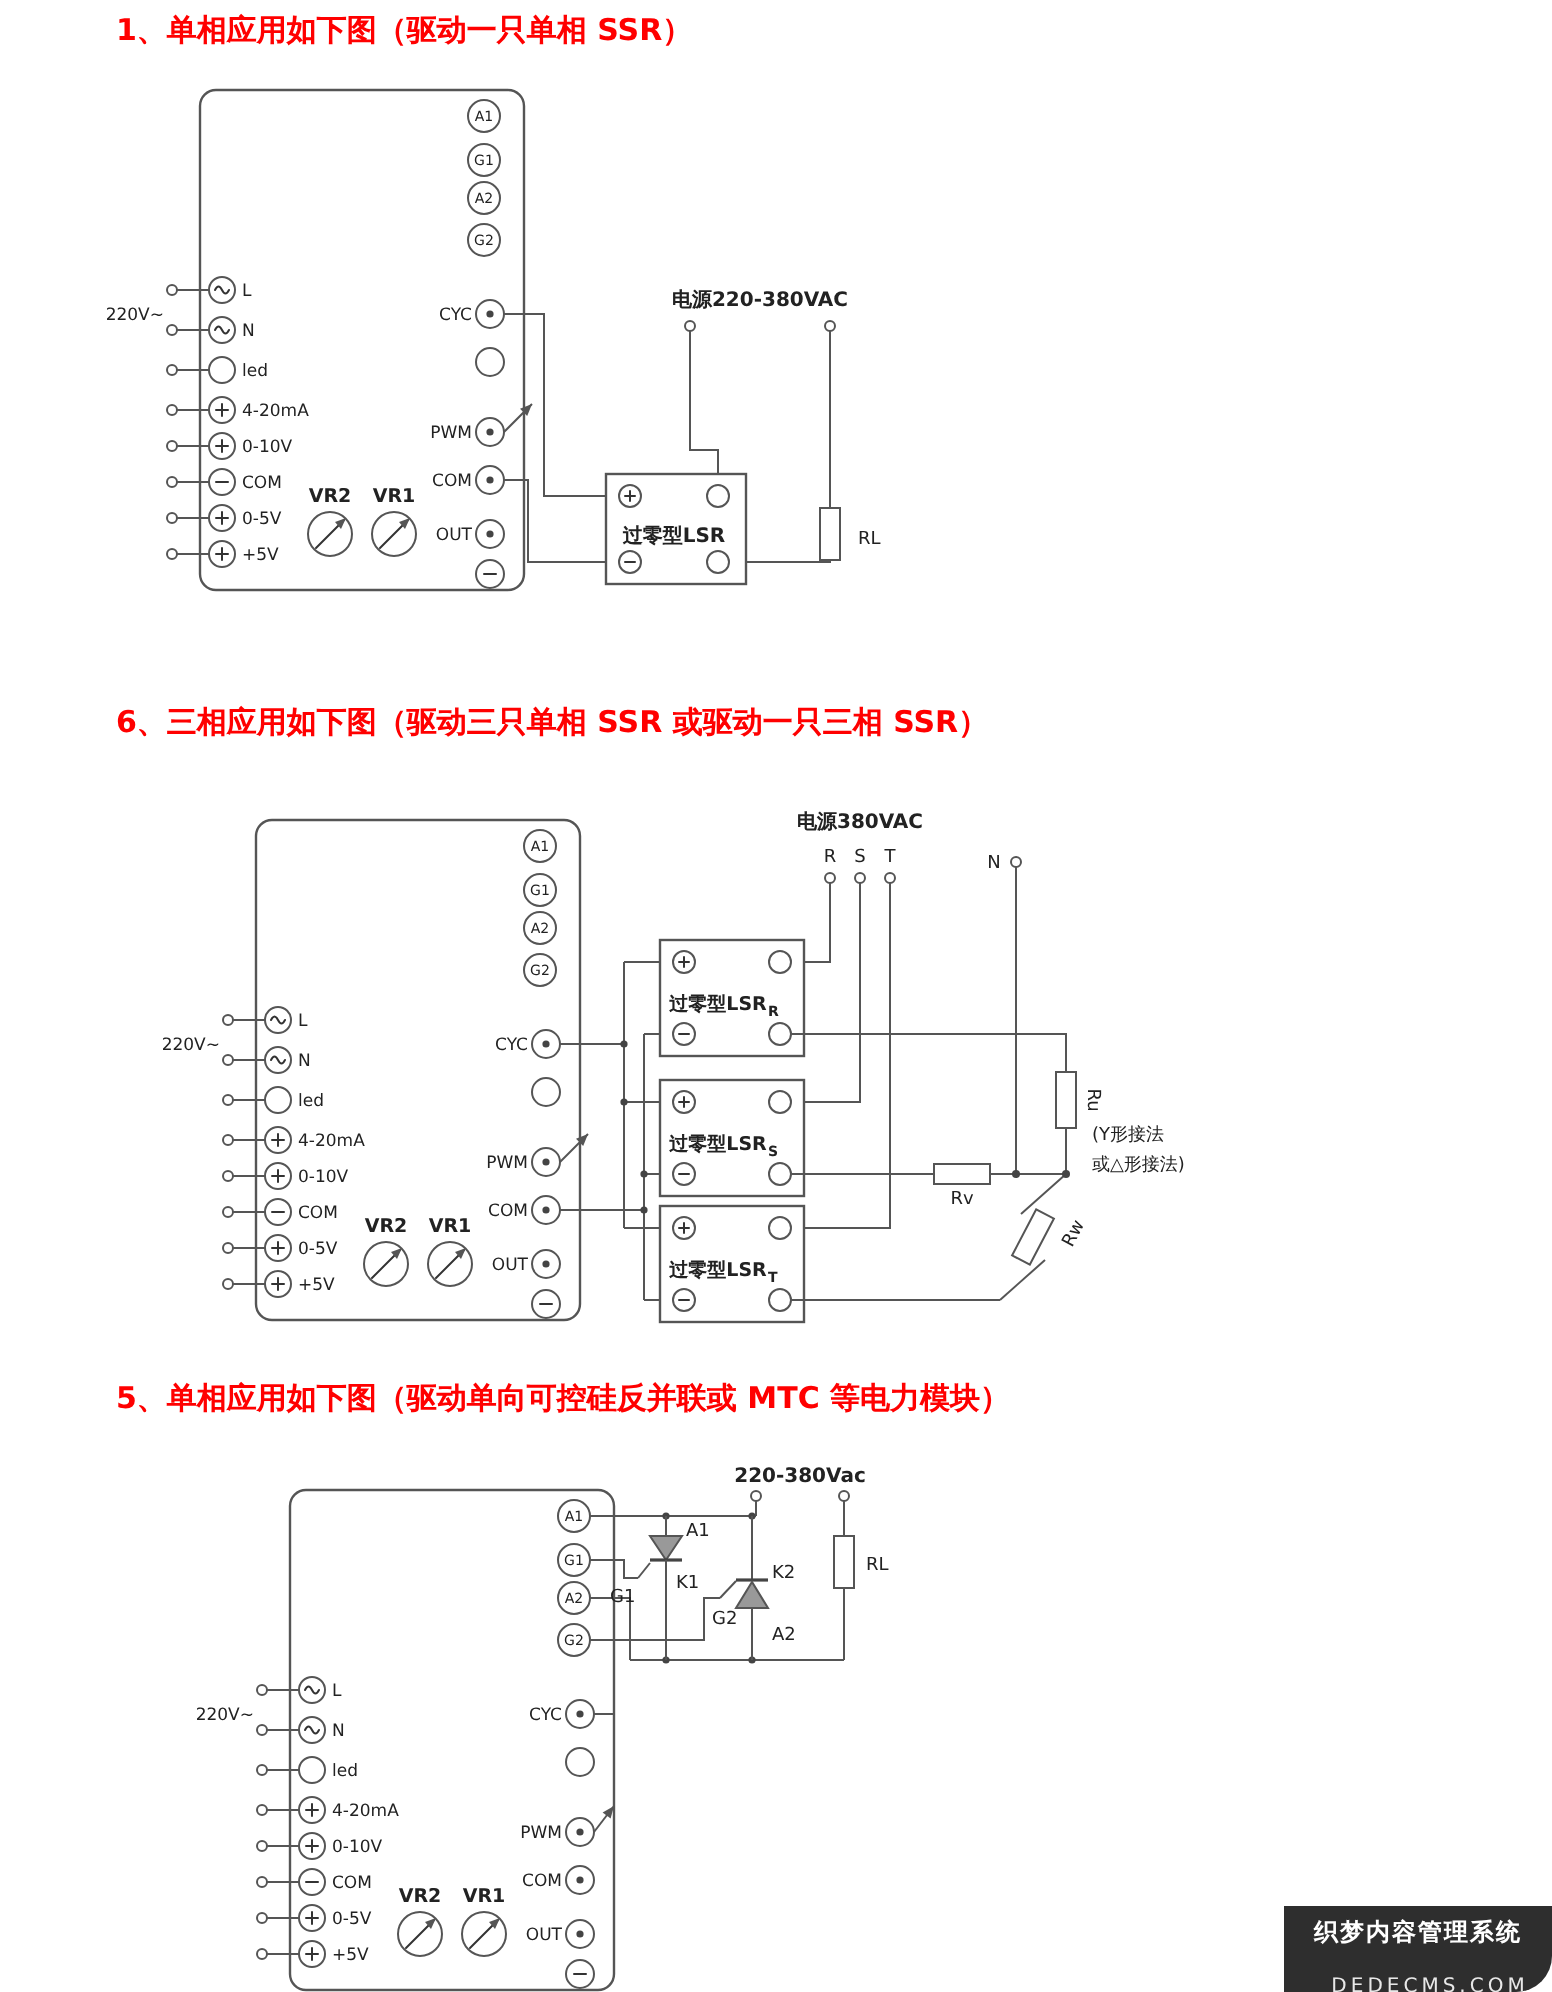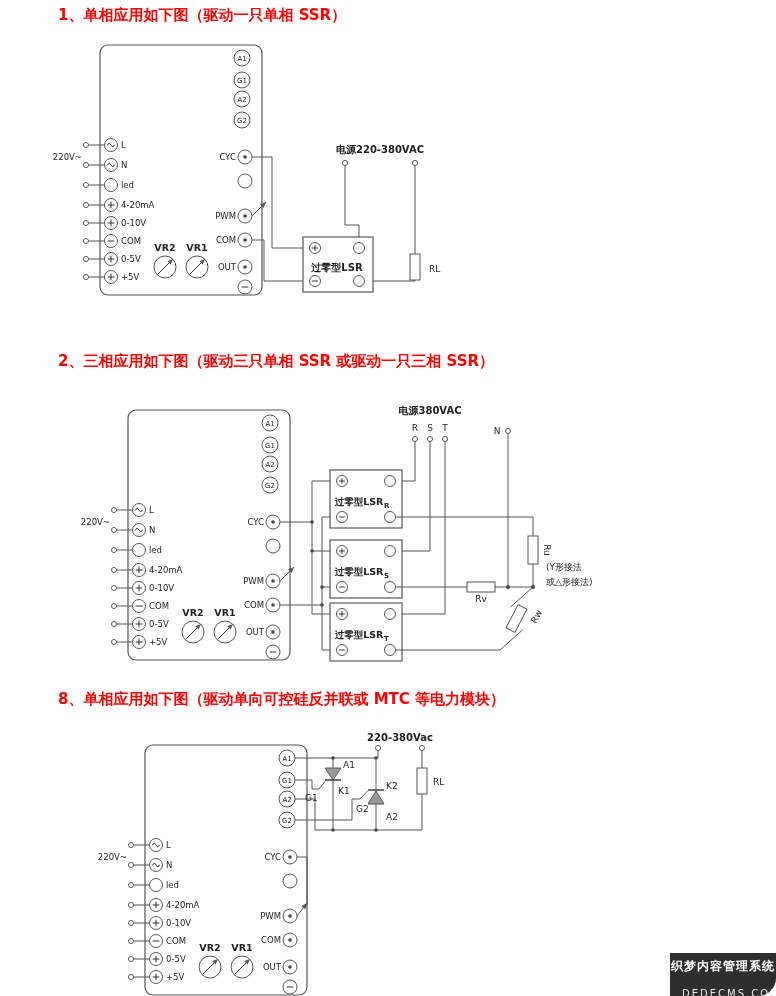"2、三相应用如下图（驱动三只单相 SSR 或驱动一只三相 SSR）" div.title { text: 2 -> 6 }
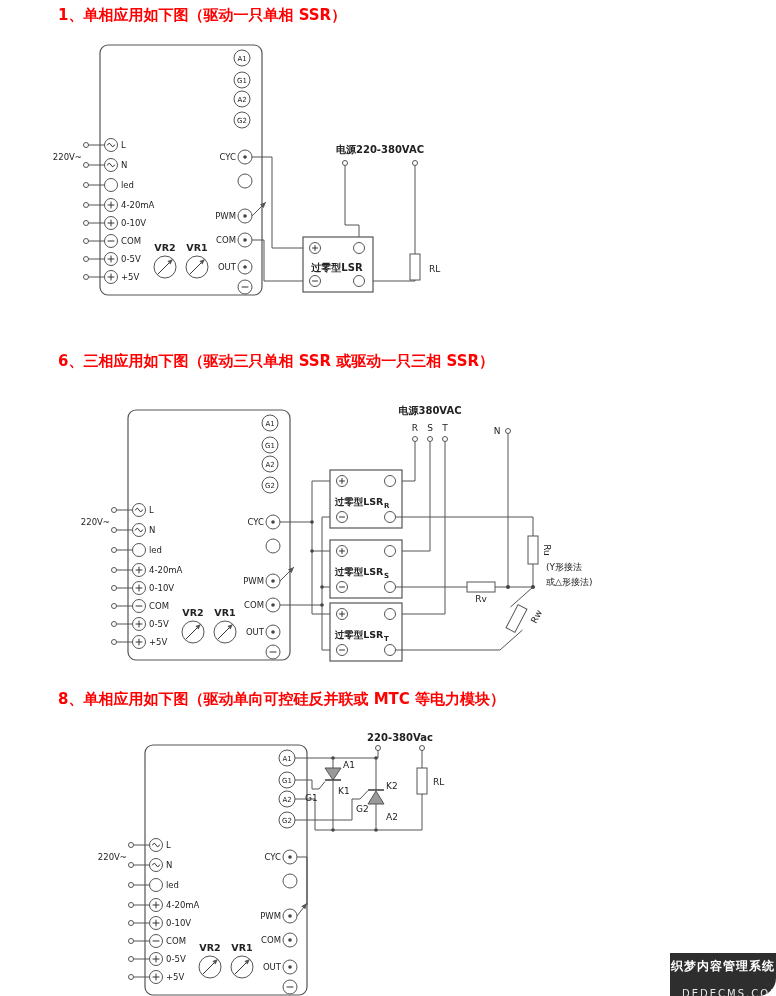"8、单相应用如下图（驱动单向可控硅反并联或 MTC 等电力模块）" div.title { text: 8 -> 5 }
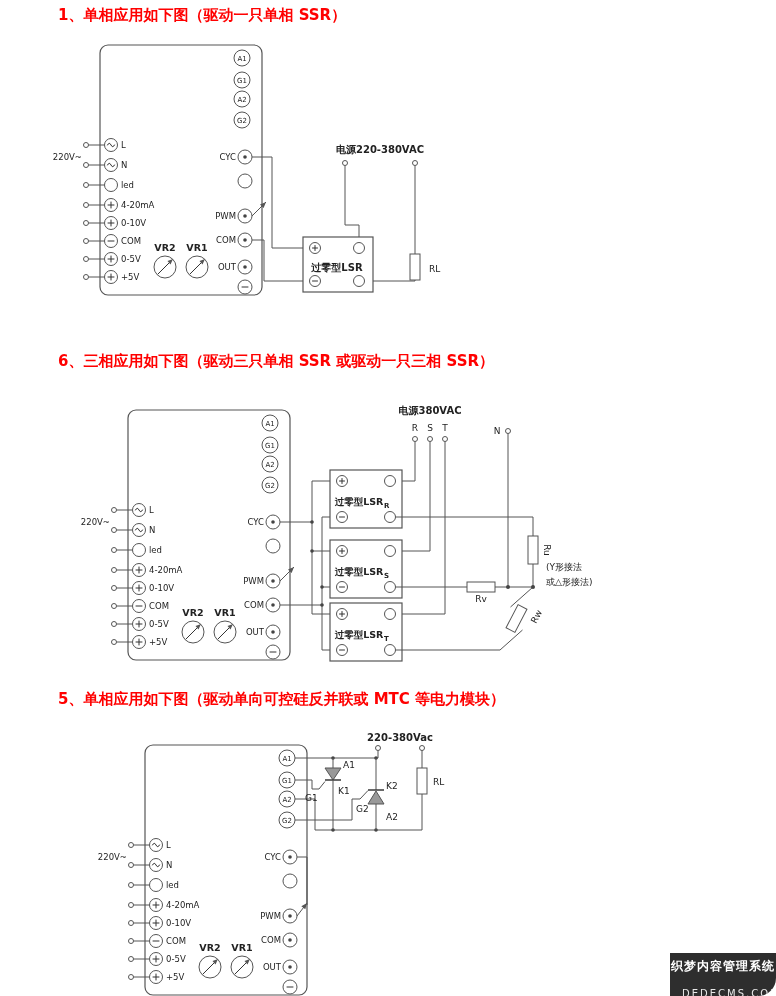"织梦内容管理系统" .watermark { width: 106px -> 134px }
